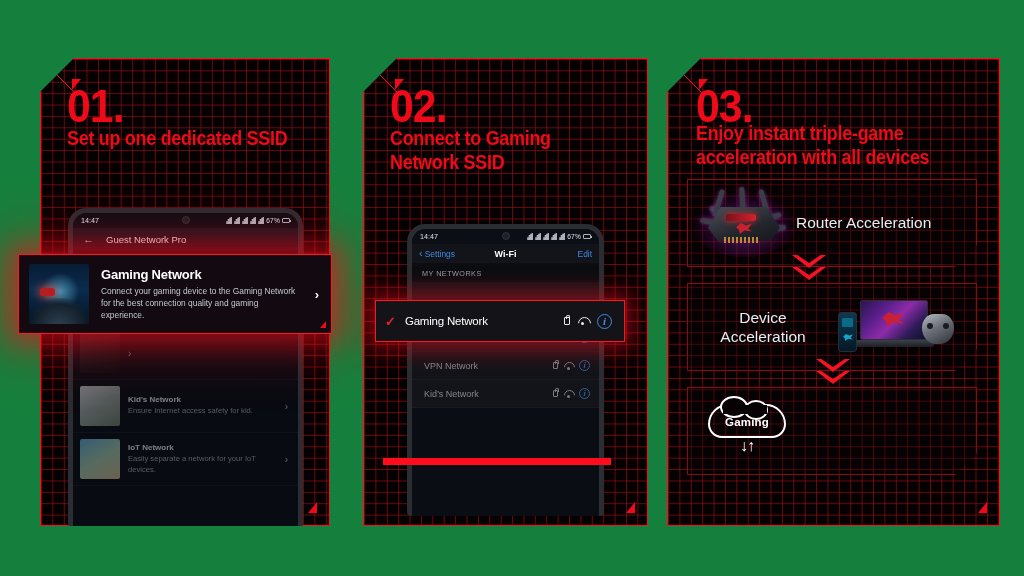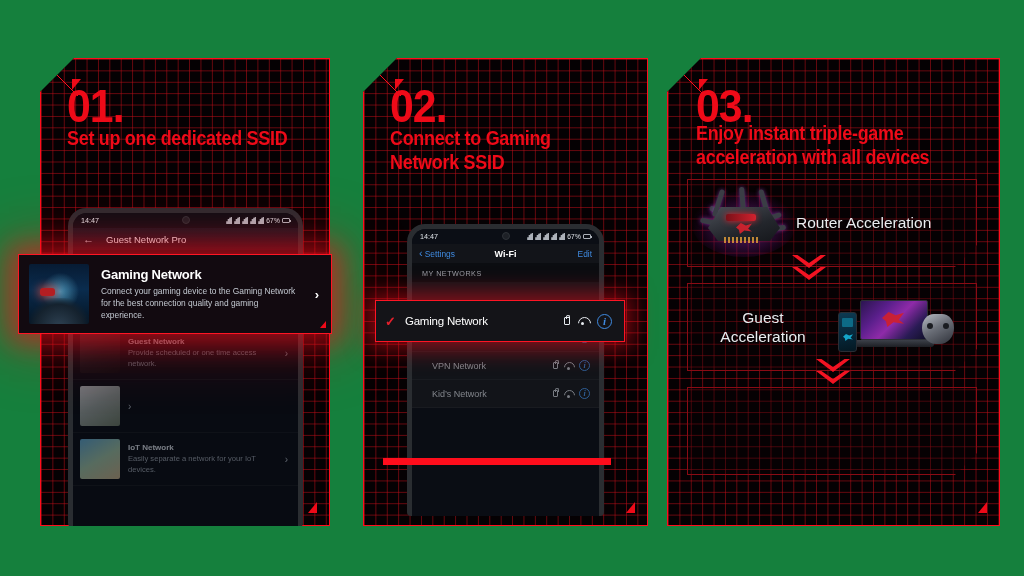"Guest Acceleration" div.label { text: Guest -> Device }
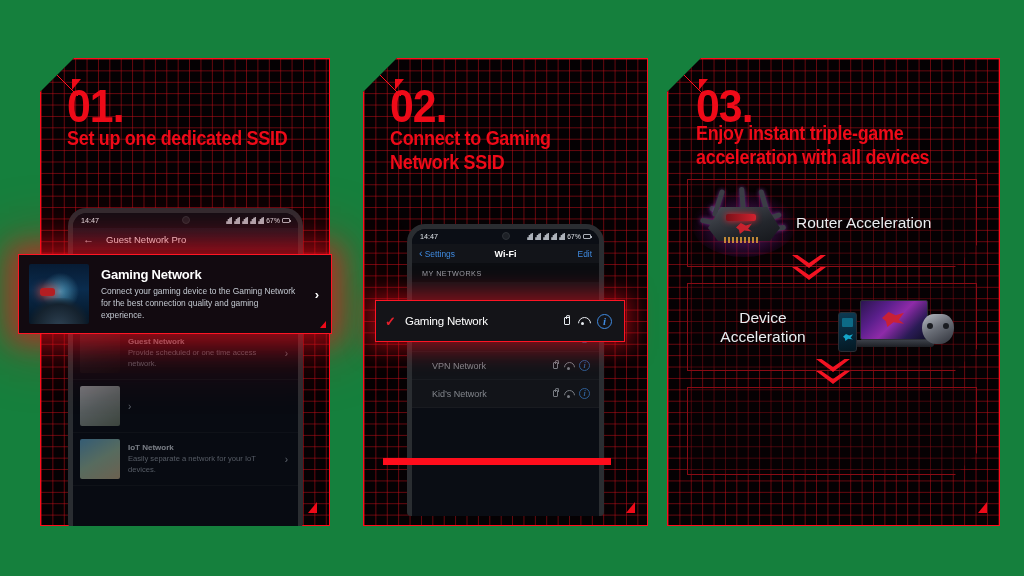"Guest Network" div.gnp-txt { html: <div> <div>Guest Network</div> <div>Provide scheduled or one time access network.</div> </div> -> none }
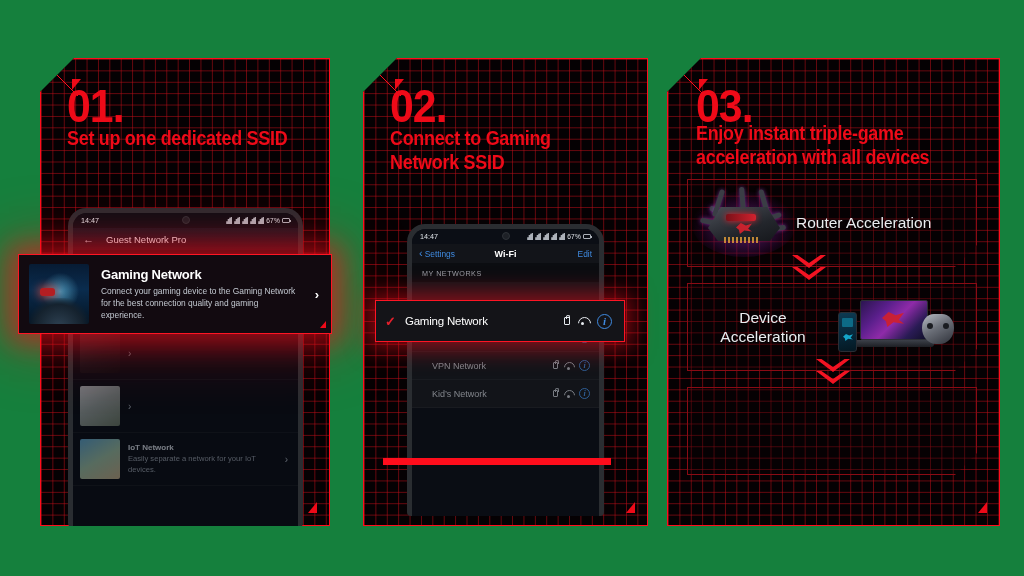"VPN Network" .ios-row { padding: 8px 9px 8px 20px -> 8px 9px 8px 12px }
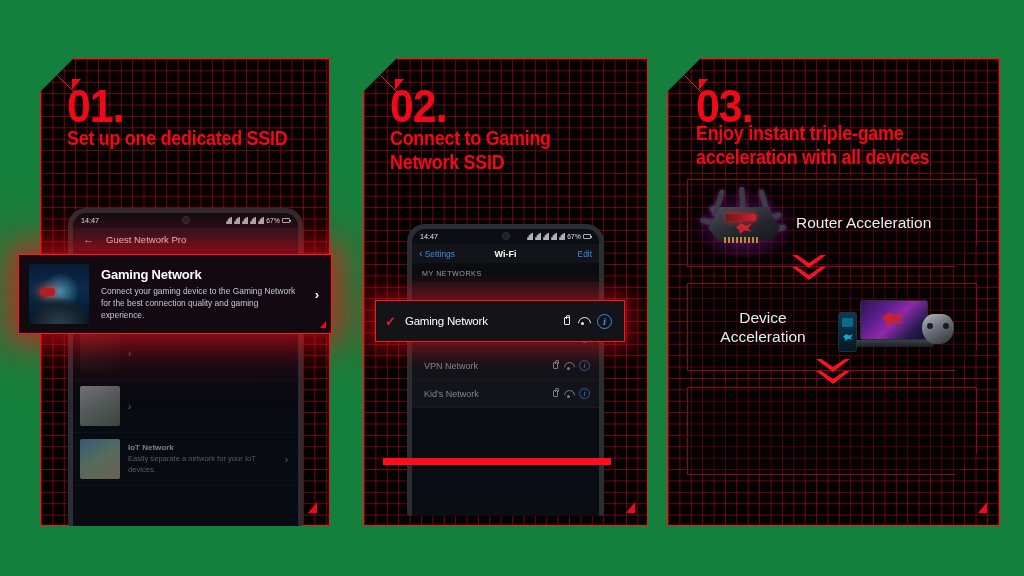"Kid's Network" div.gnp-txt { html: none -> <div> <div>Kid's Network</div> <div>Ensure Internet access safety for kid.</div> </div> }
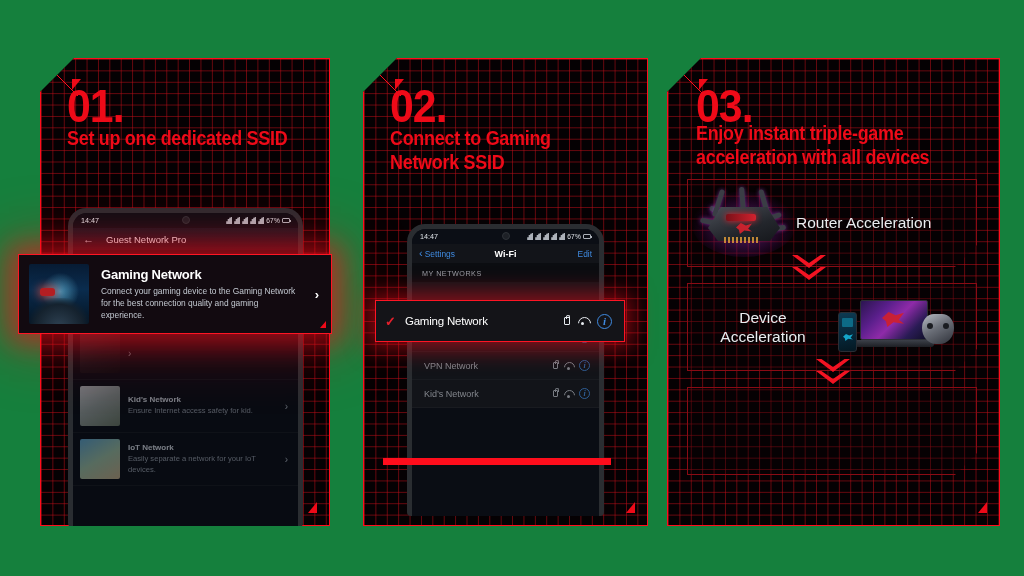"Gaming" div.cloud { html: none -> <div> <div></div> <div></div> <div></div> <div></div> <div>Gaming</div> <div>↓↑</div> </div> }
